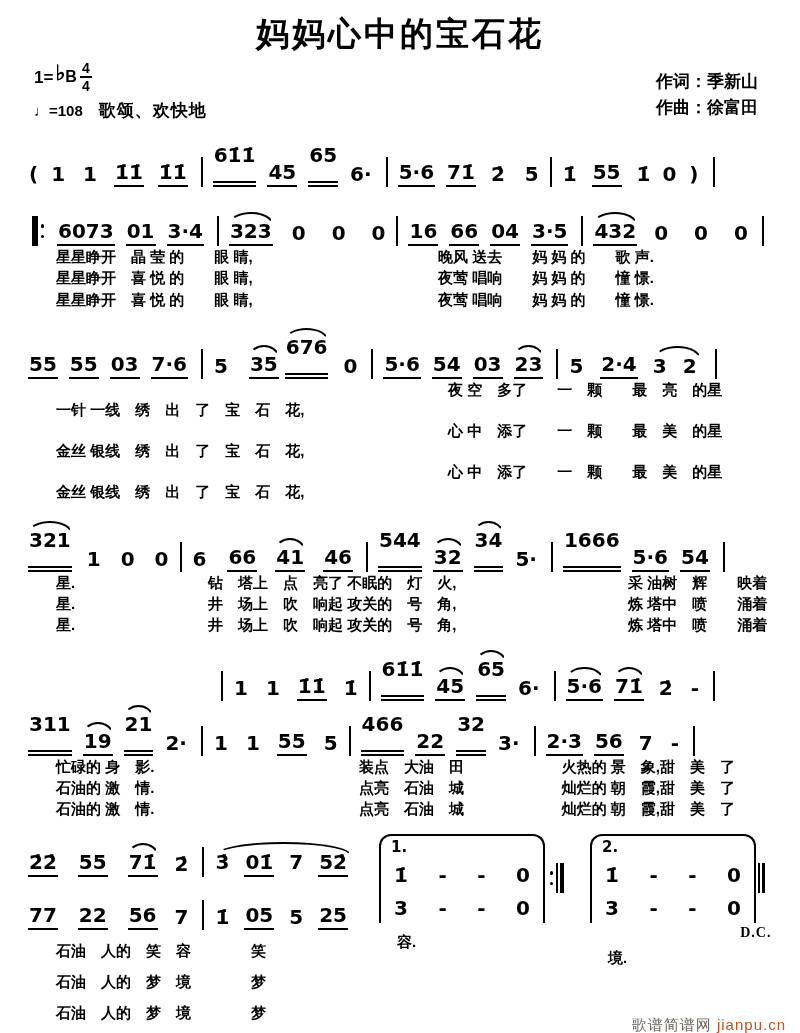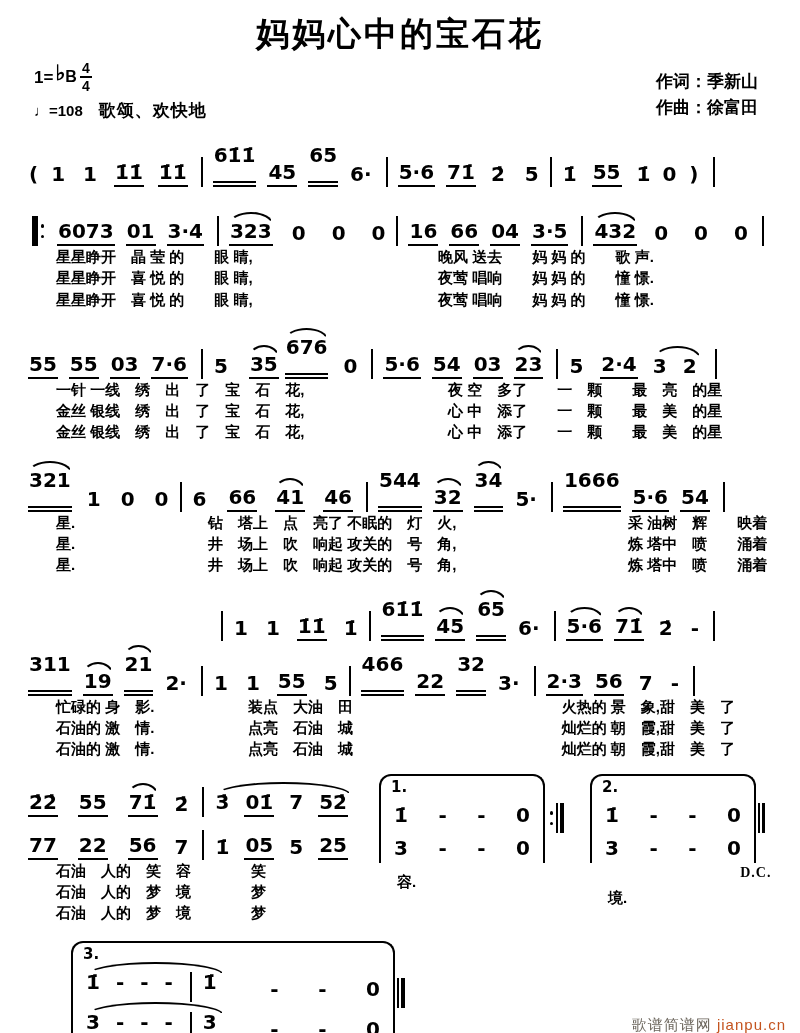"一针 一线 绣 出 了" .line[data-name="line-verse-b"] .seg:nth-child(1) { margin-top: none -> 20px }
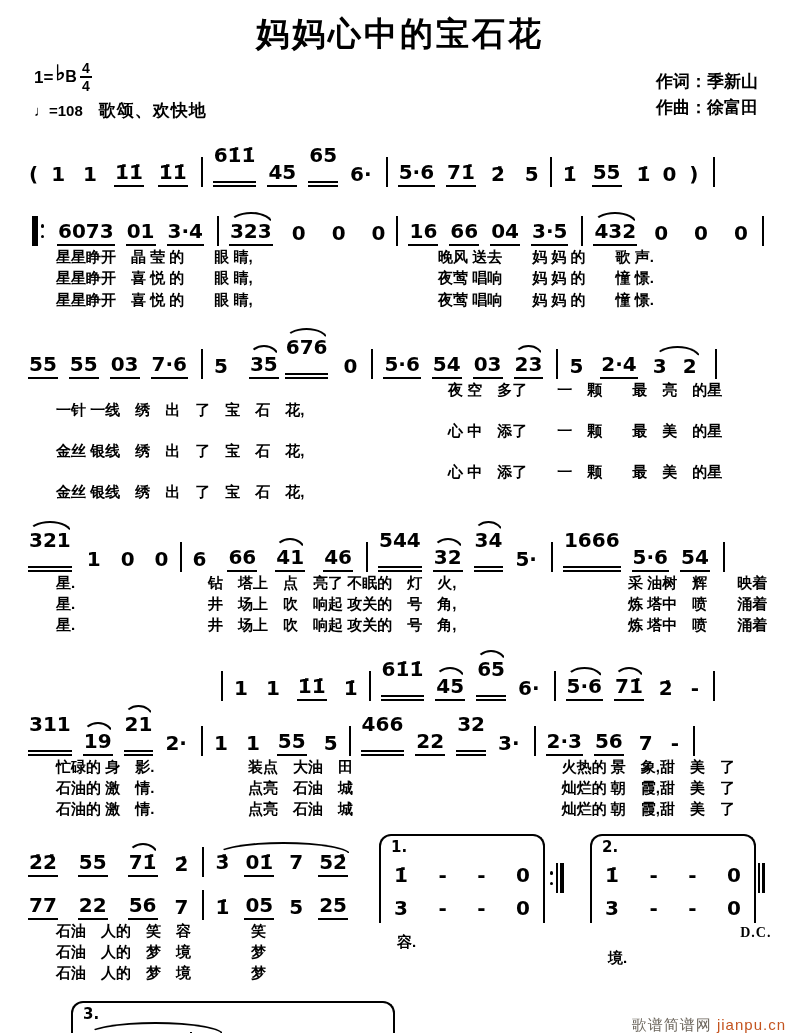"装点 大油 田" .line[data-name="line-duet-a"] .seg:nth-child(2) { text-align: none -> right }
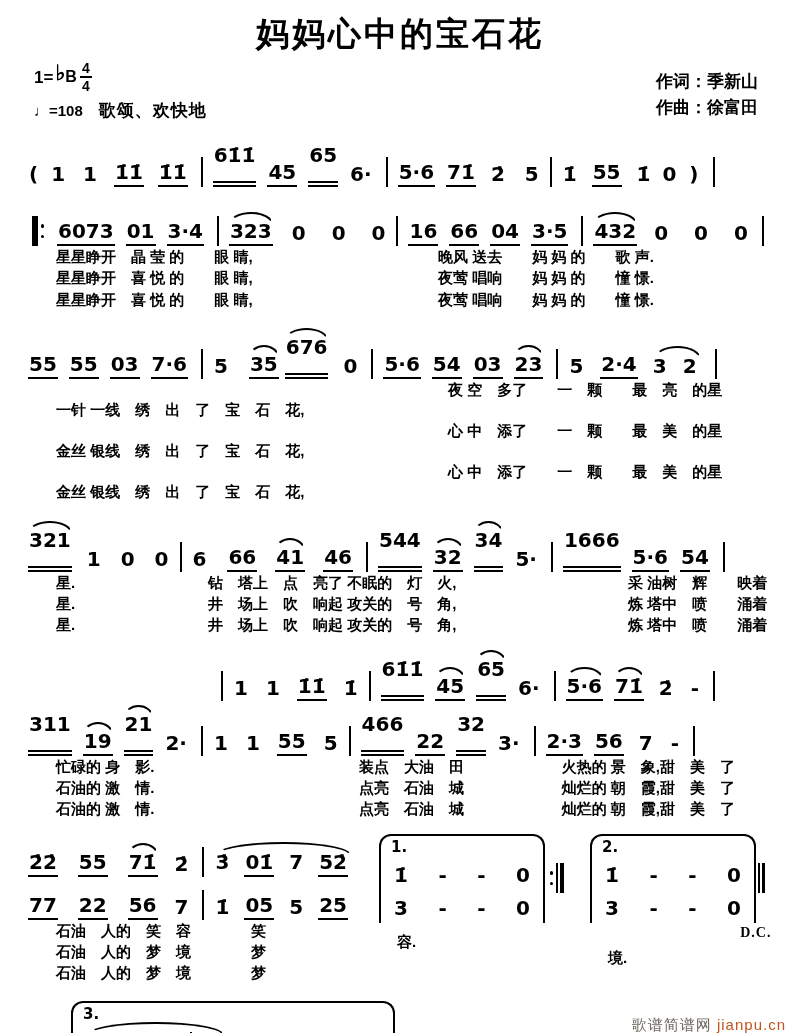"2̇2̇" .m-left { gap: none -> 10px }
